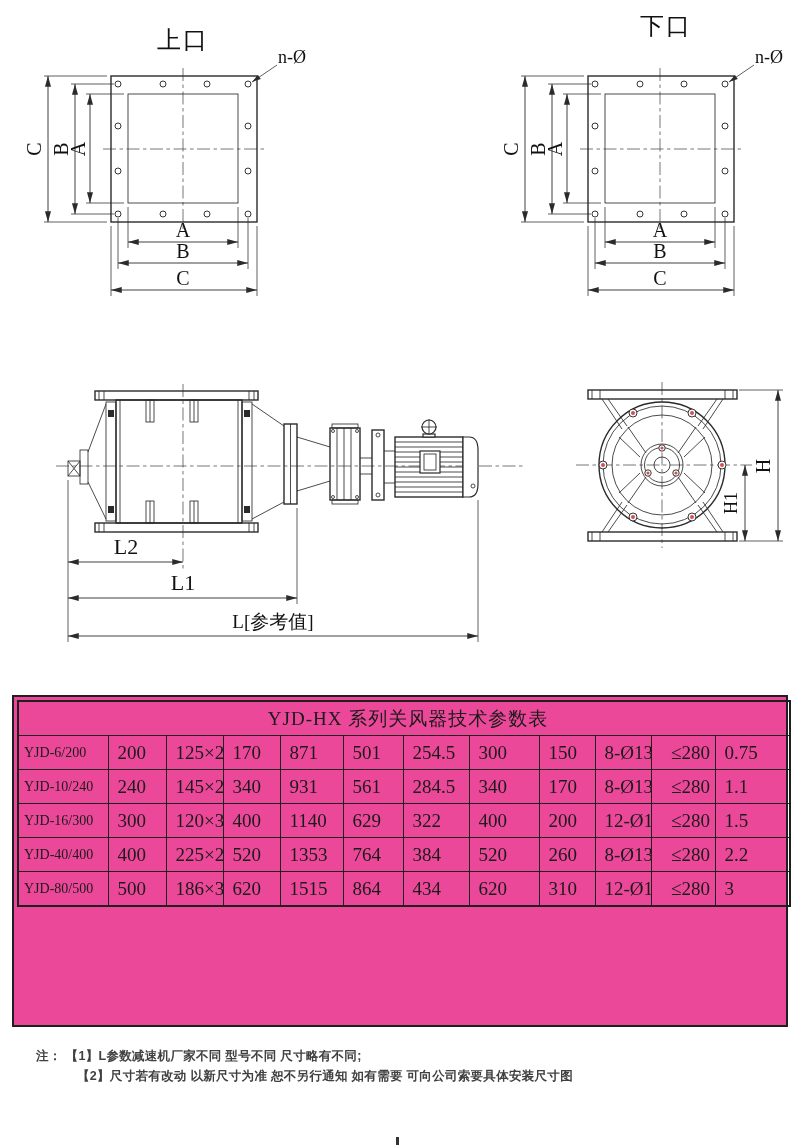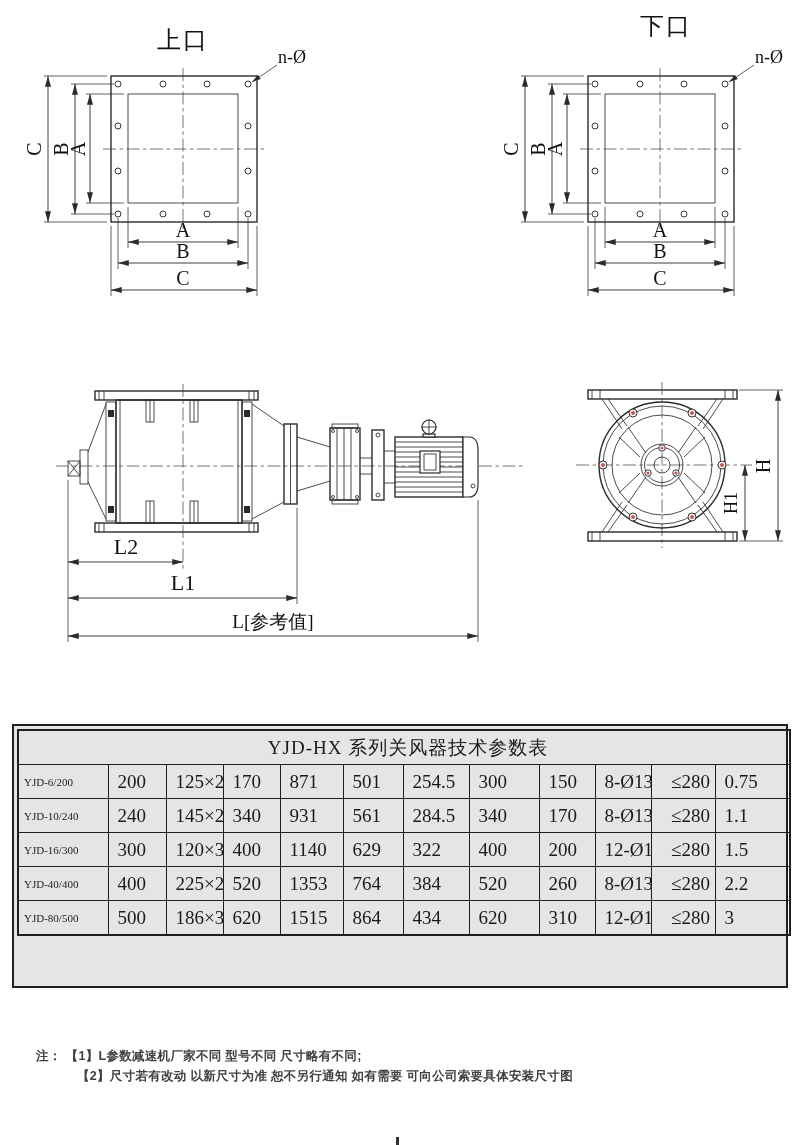"YJD-HX 系列关风器技术参数表" .tblwrap { background: #e5e5e5 -> #ec4899; height: 264px -> 332px; top: 724px -> 695px }
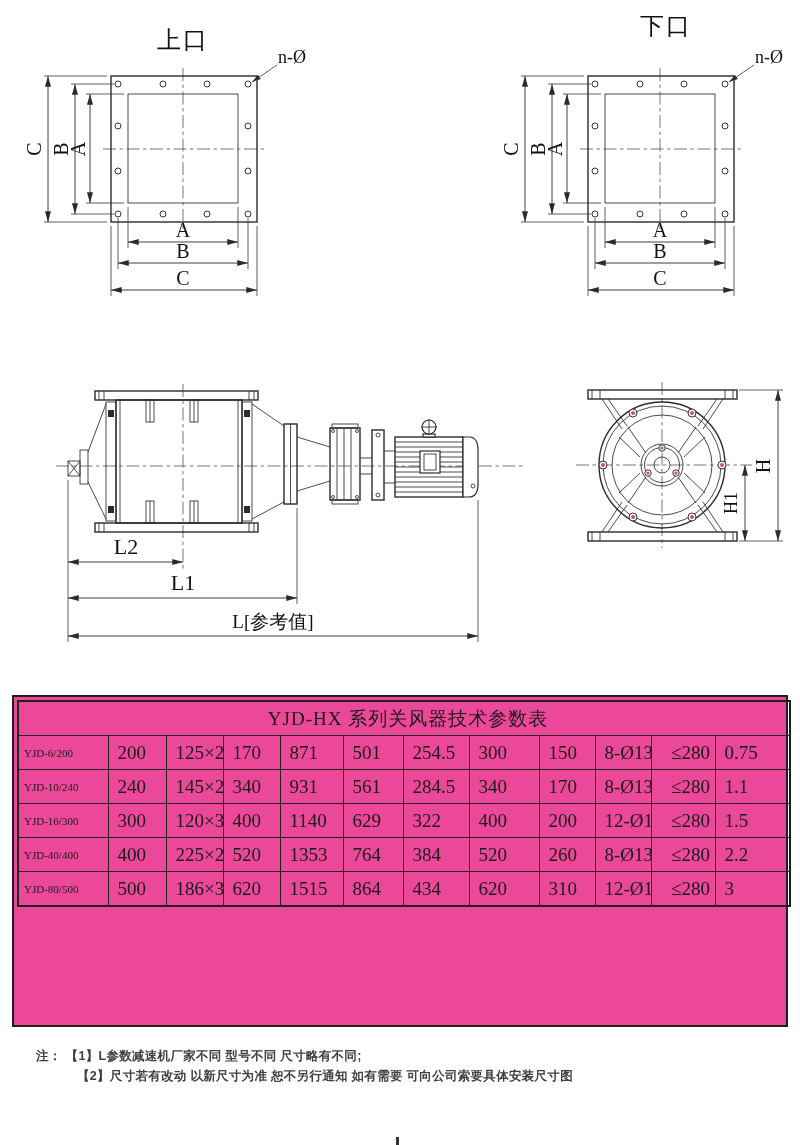"YJD-6/200" table.spec tbody td.model { font-size: 11px -> 14px }
